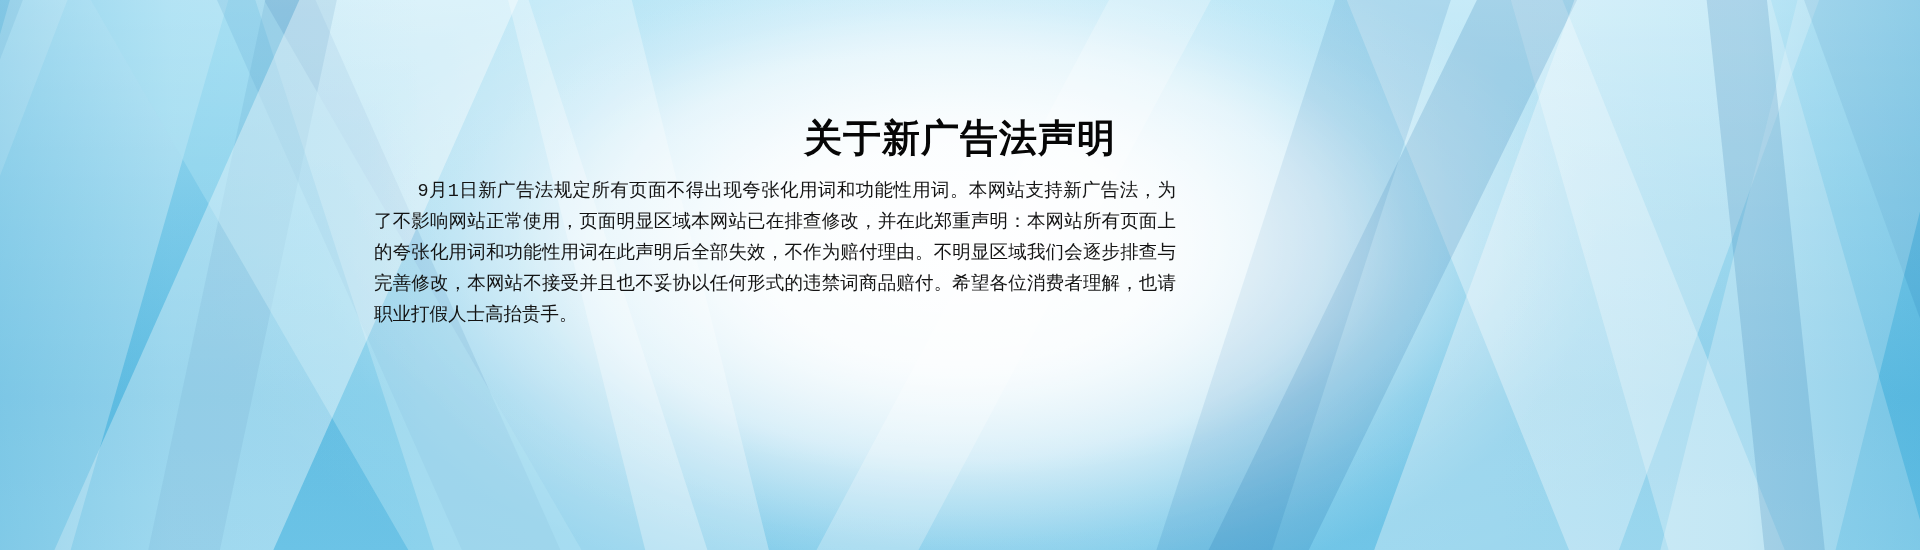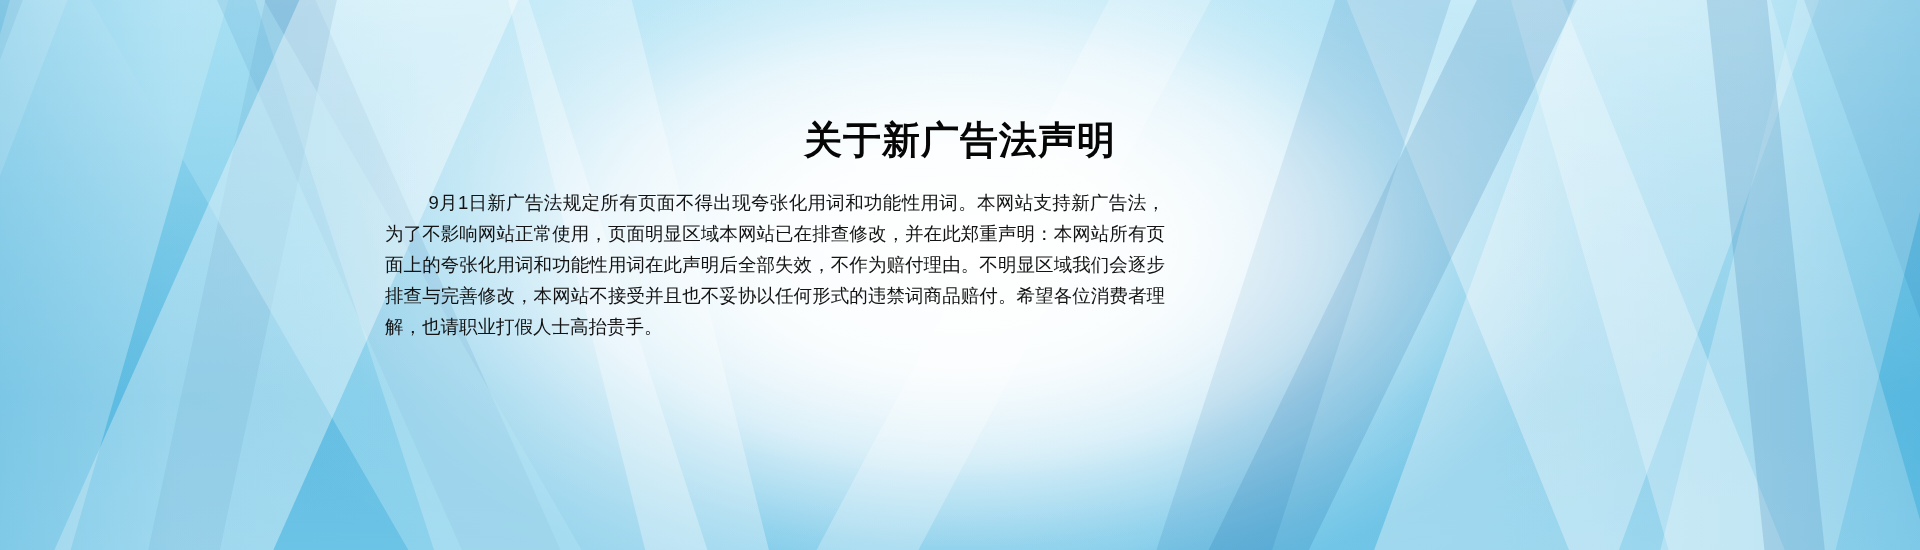"关于新广告法声明" .content { font-family: none -> Liberation Mono, monospace }
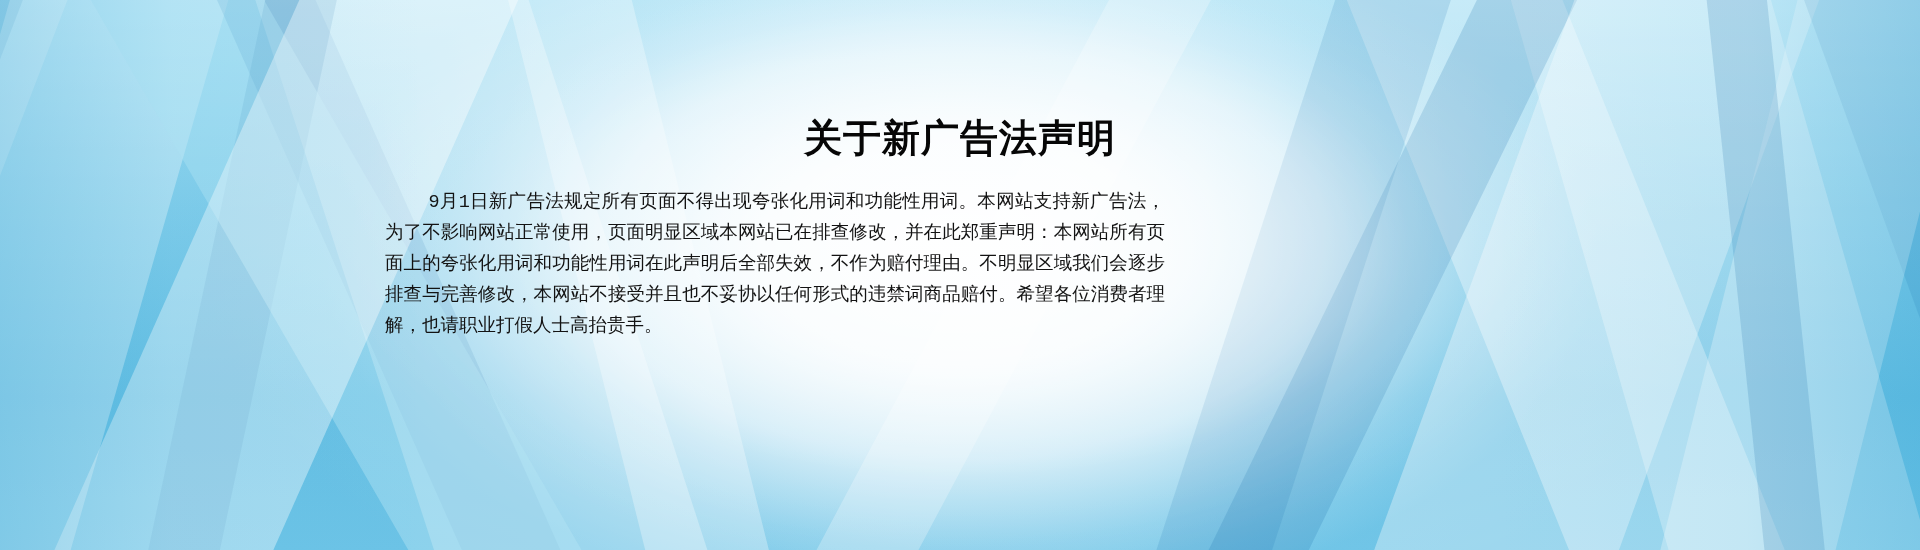"9月1日新广告法规定所有页面不得出现夸张化用词和功能性用词。本网站支持新广告法，" .statement-body p { margin: 11px -> 0 }
